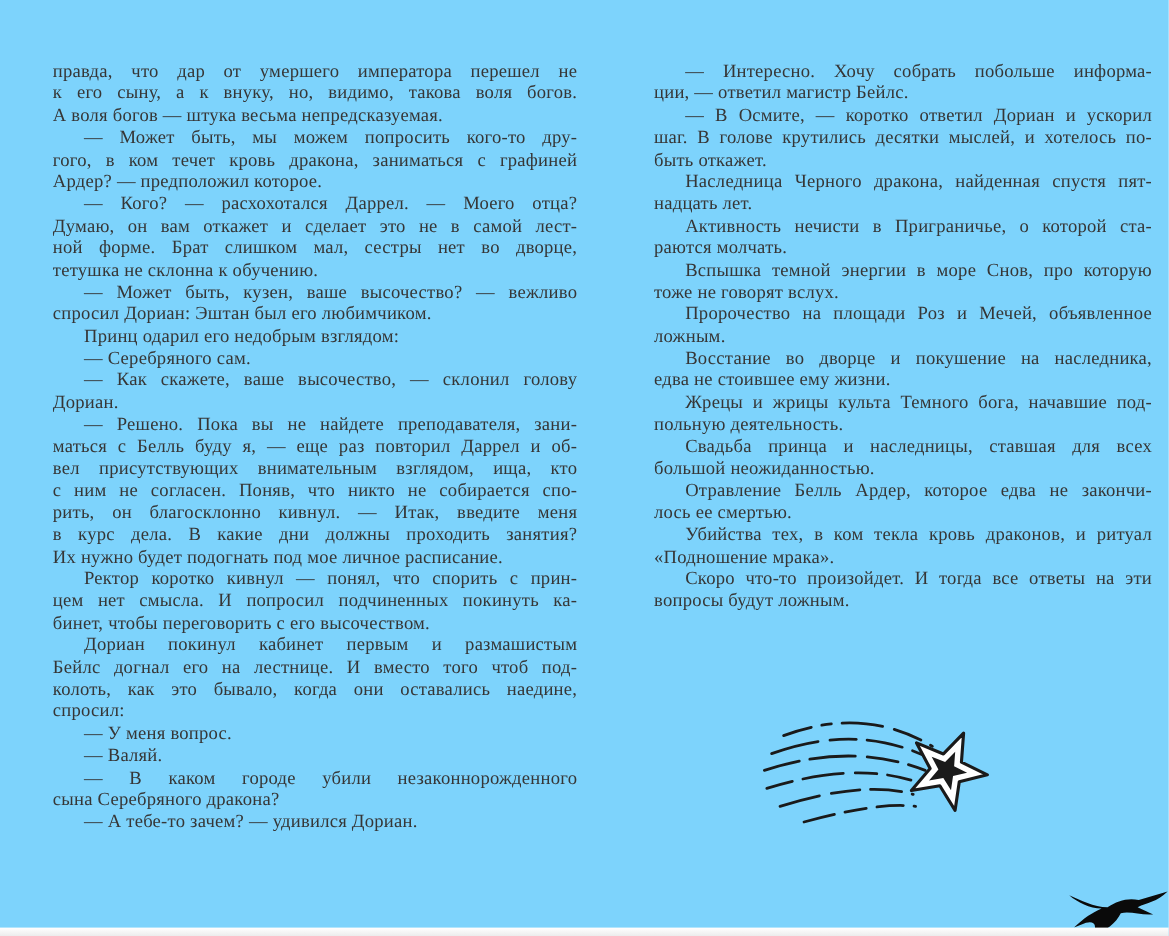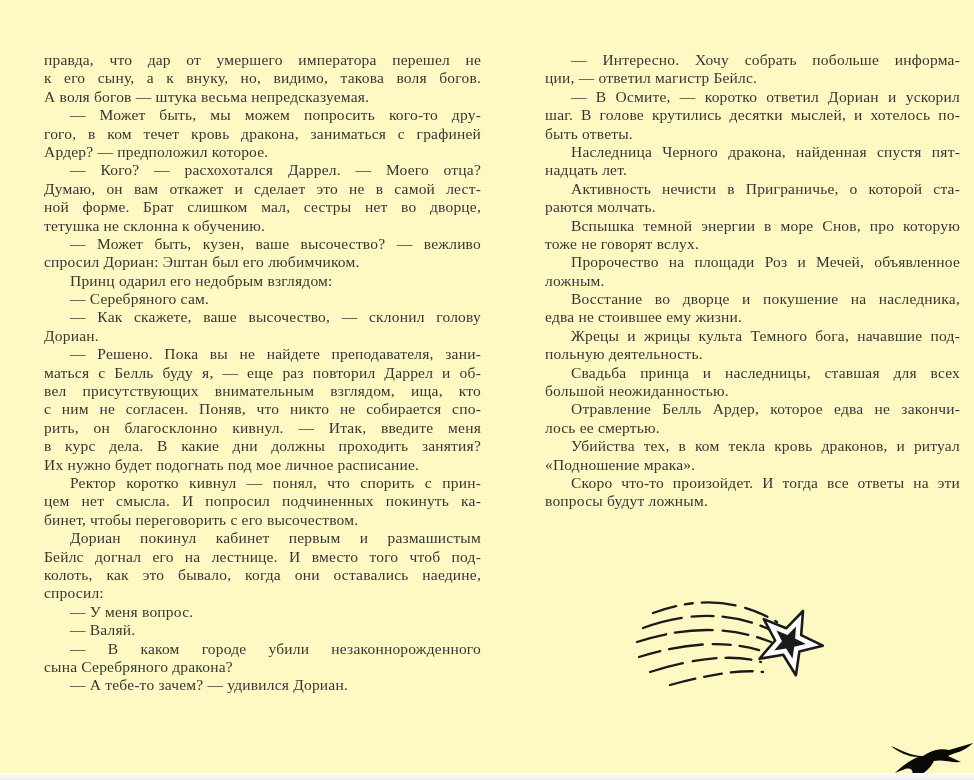"правда, что дар от умершего" .book-spread { background: #fef9c3 -> #7dd3fc }
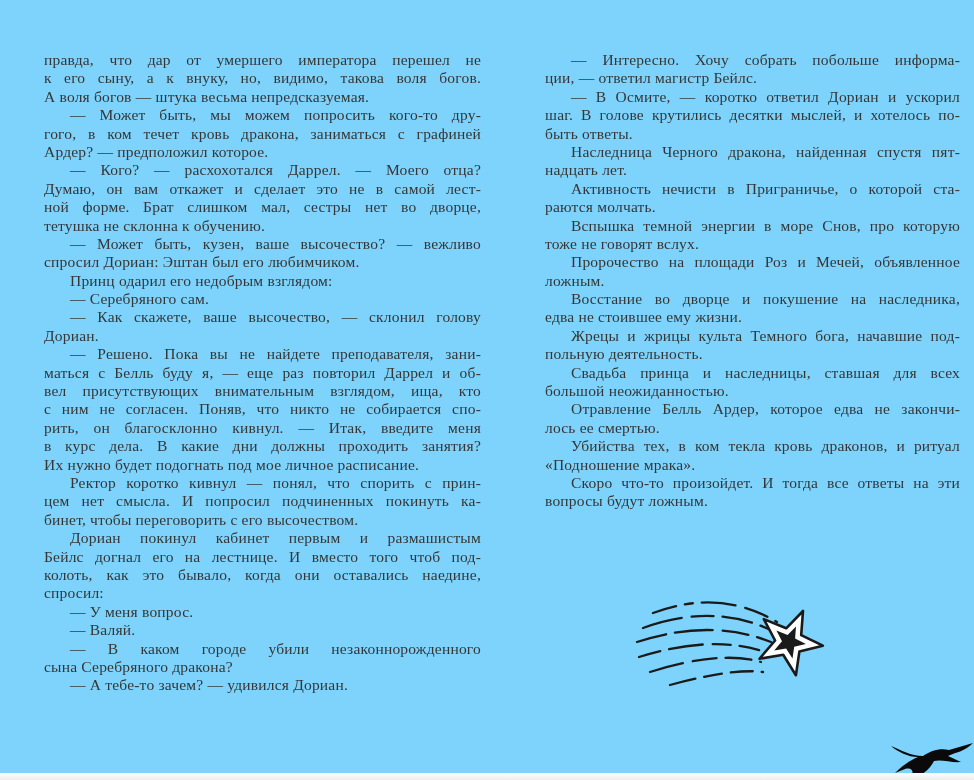"быть ответы." div.line { text: ответы -> откажет }
